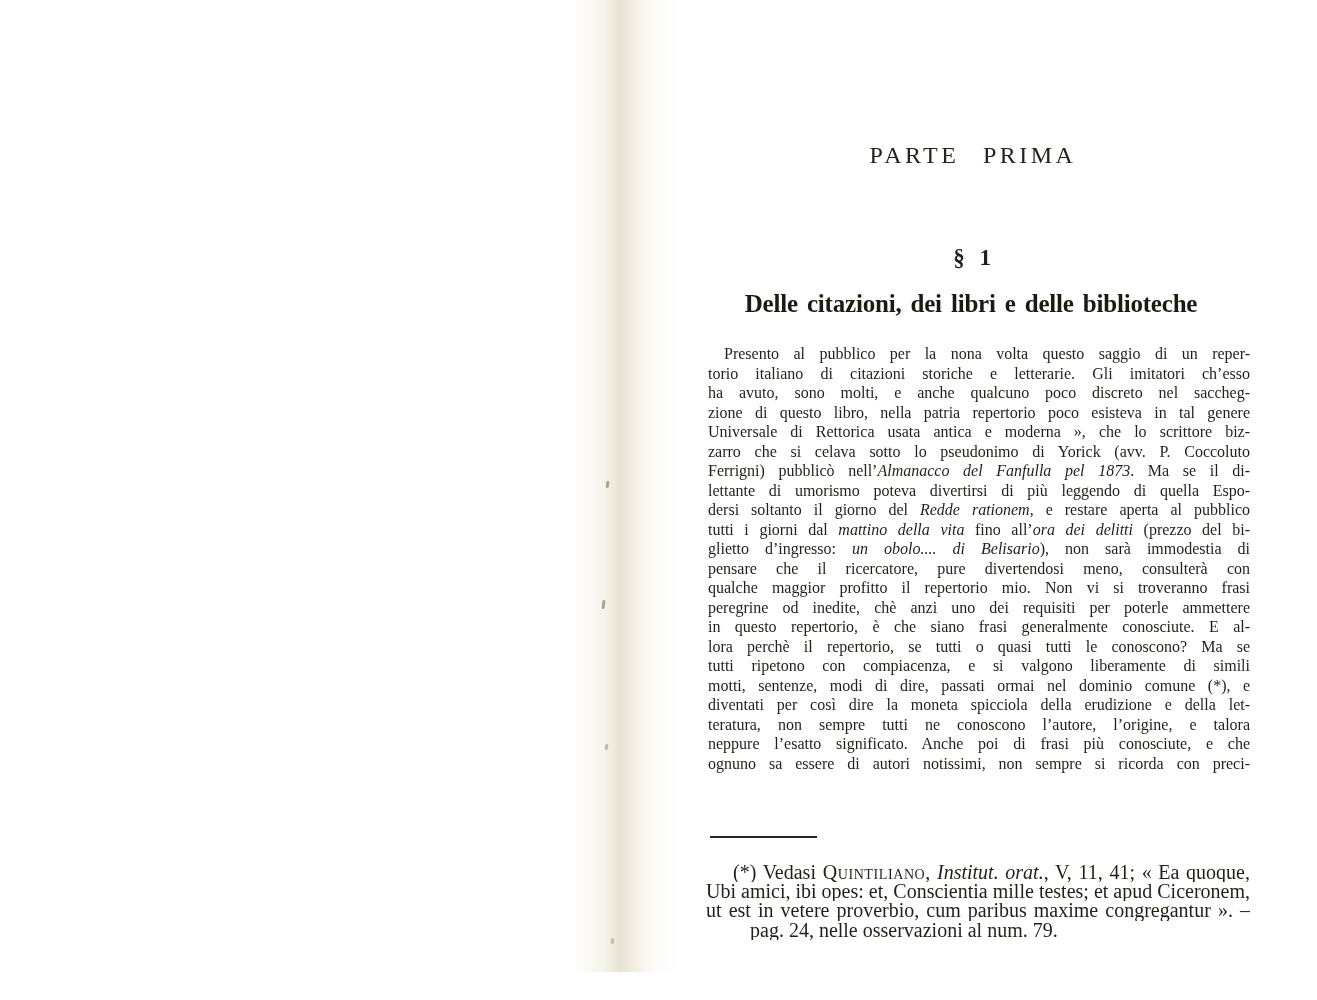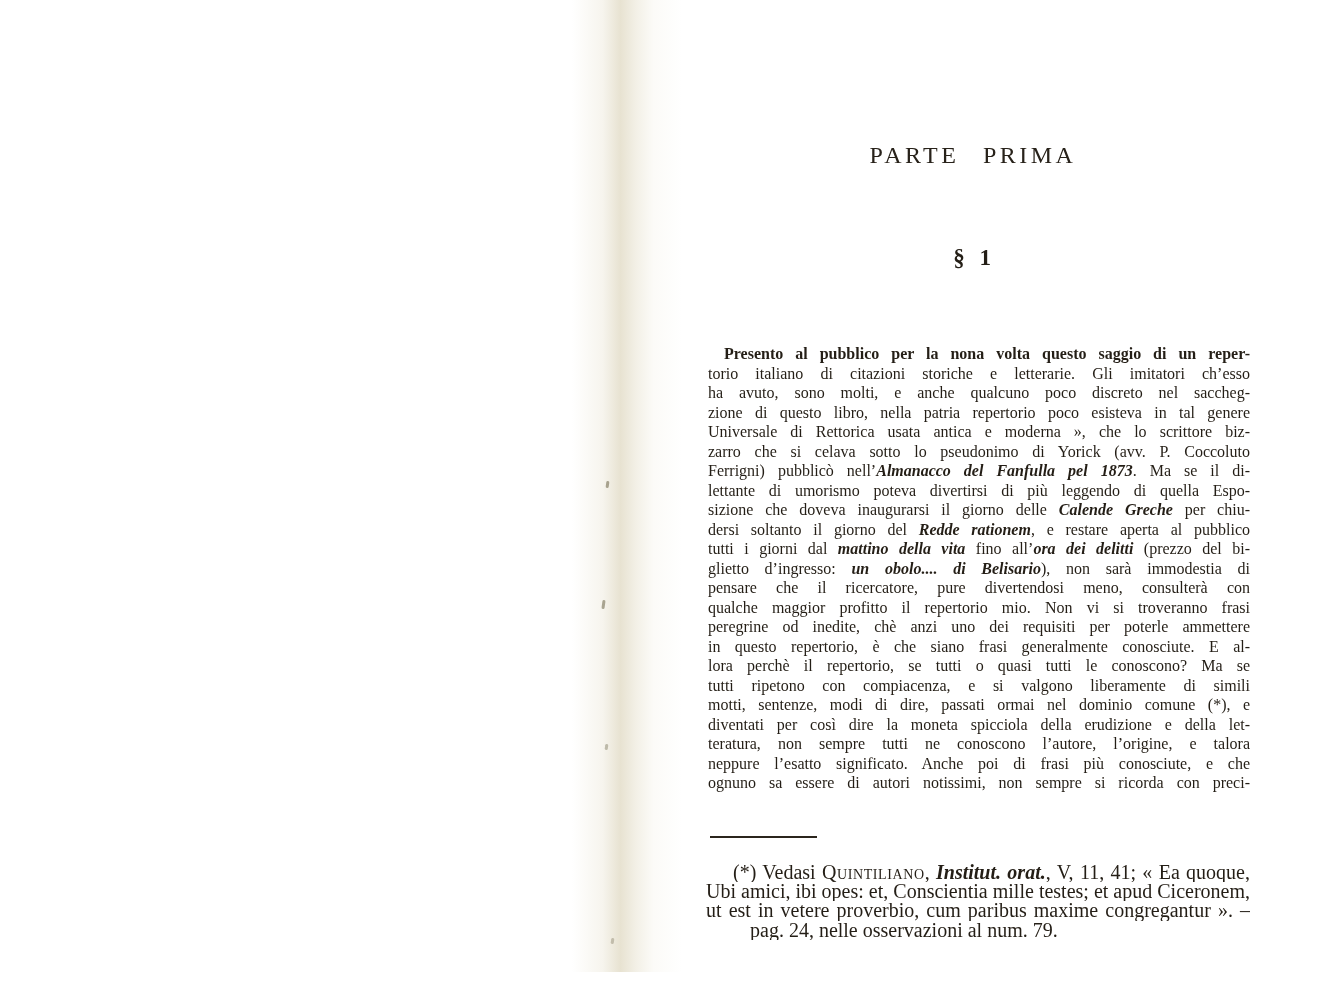"Delle citazioni, dei libri e" h2.section-title { html: none -> <h2>Delle citazioni, dei libri e delle biblioteche</h2> }
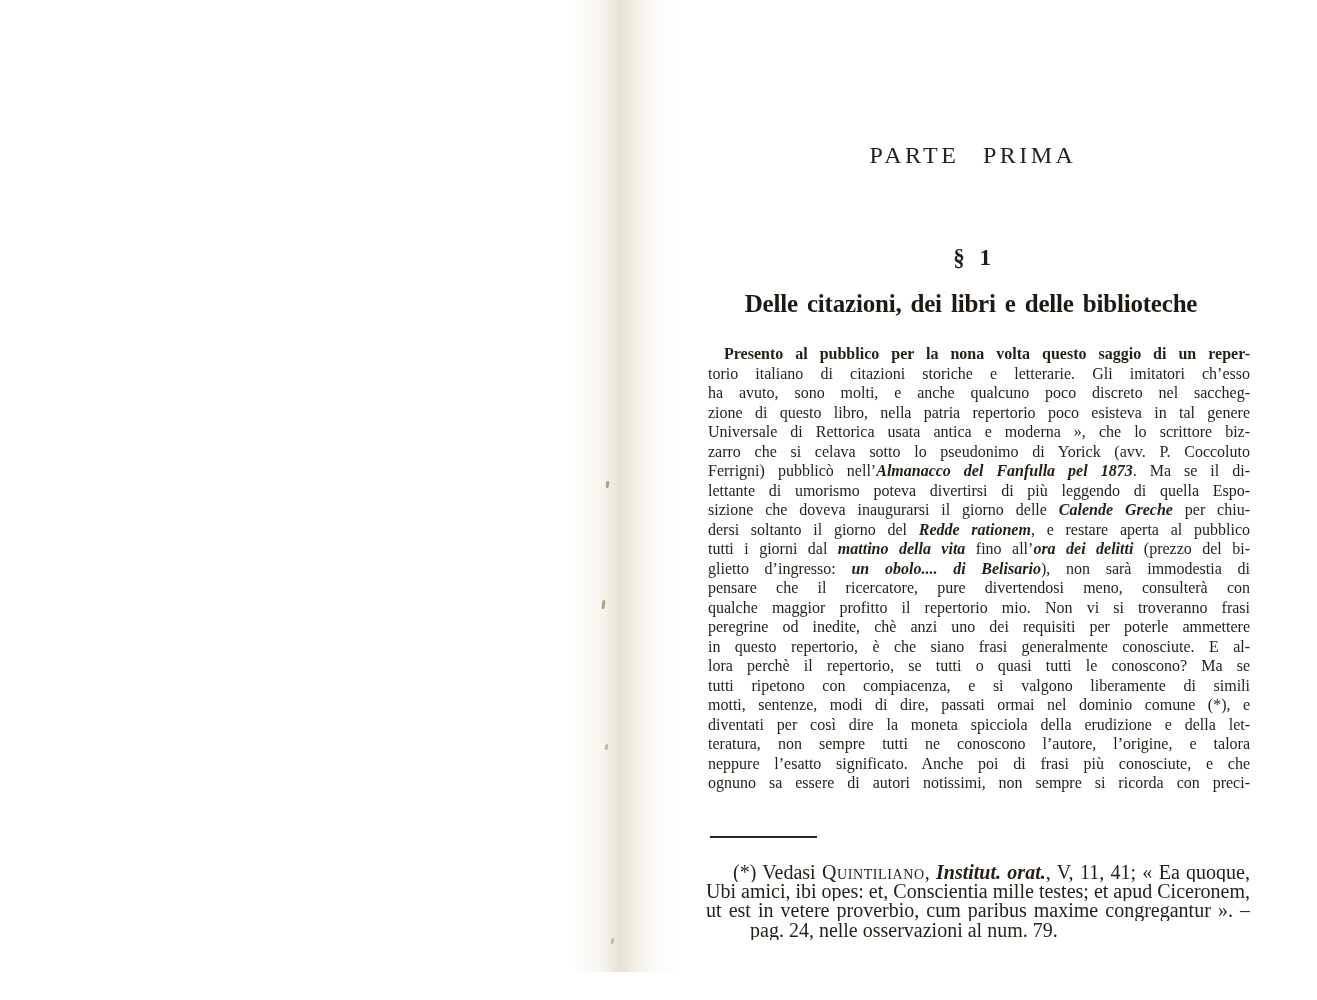"Presento al pubblico per la" .body-text .bline:first-child { font-weight: bold -> none }
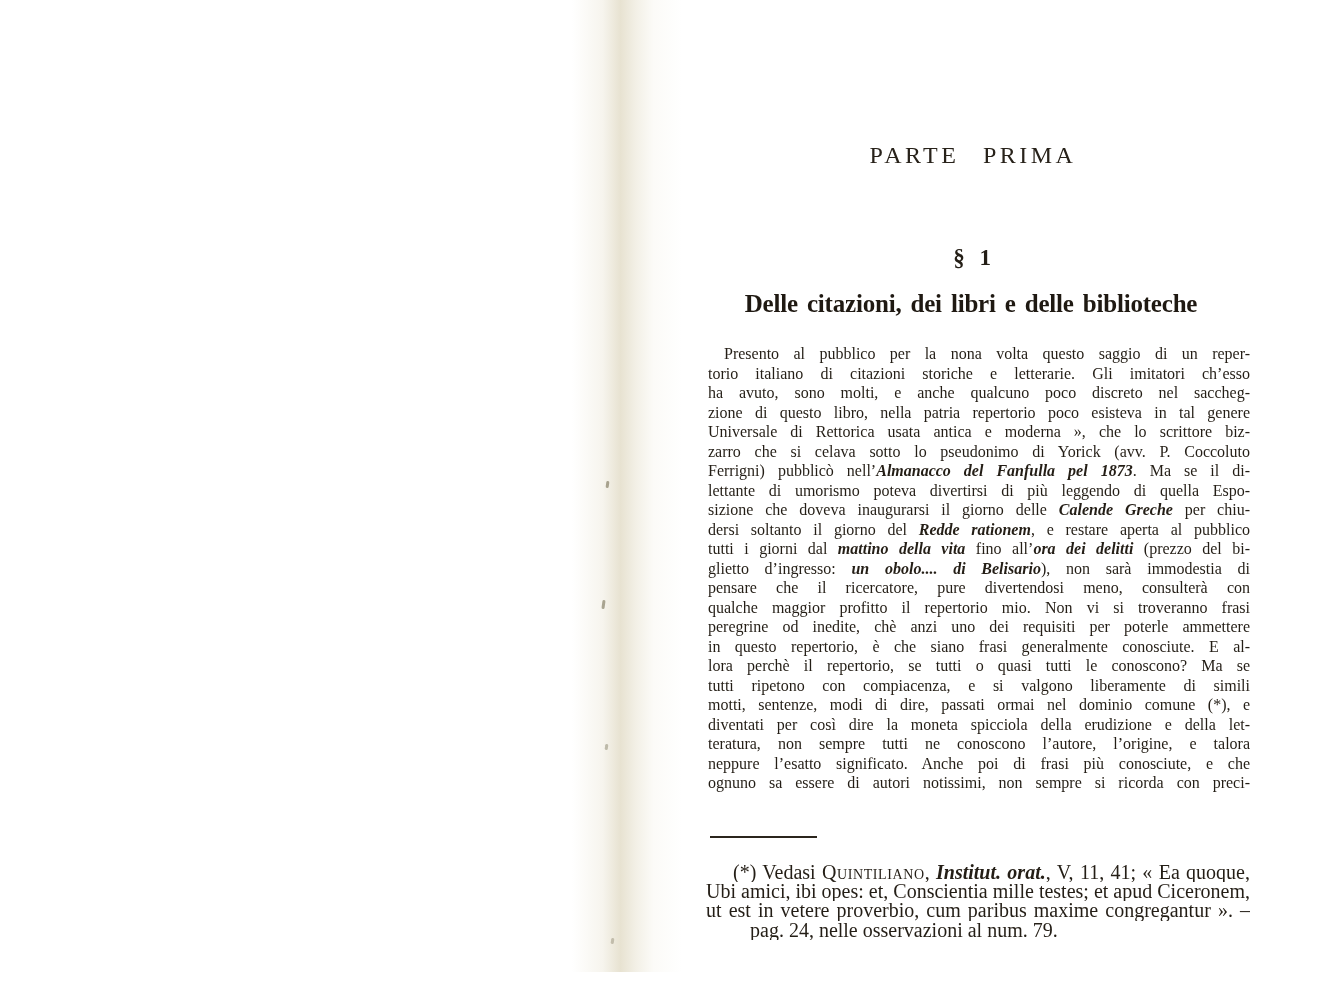"Almanacco del Fanfulla pel 1873" .it { font-weight: bold -> normal }
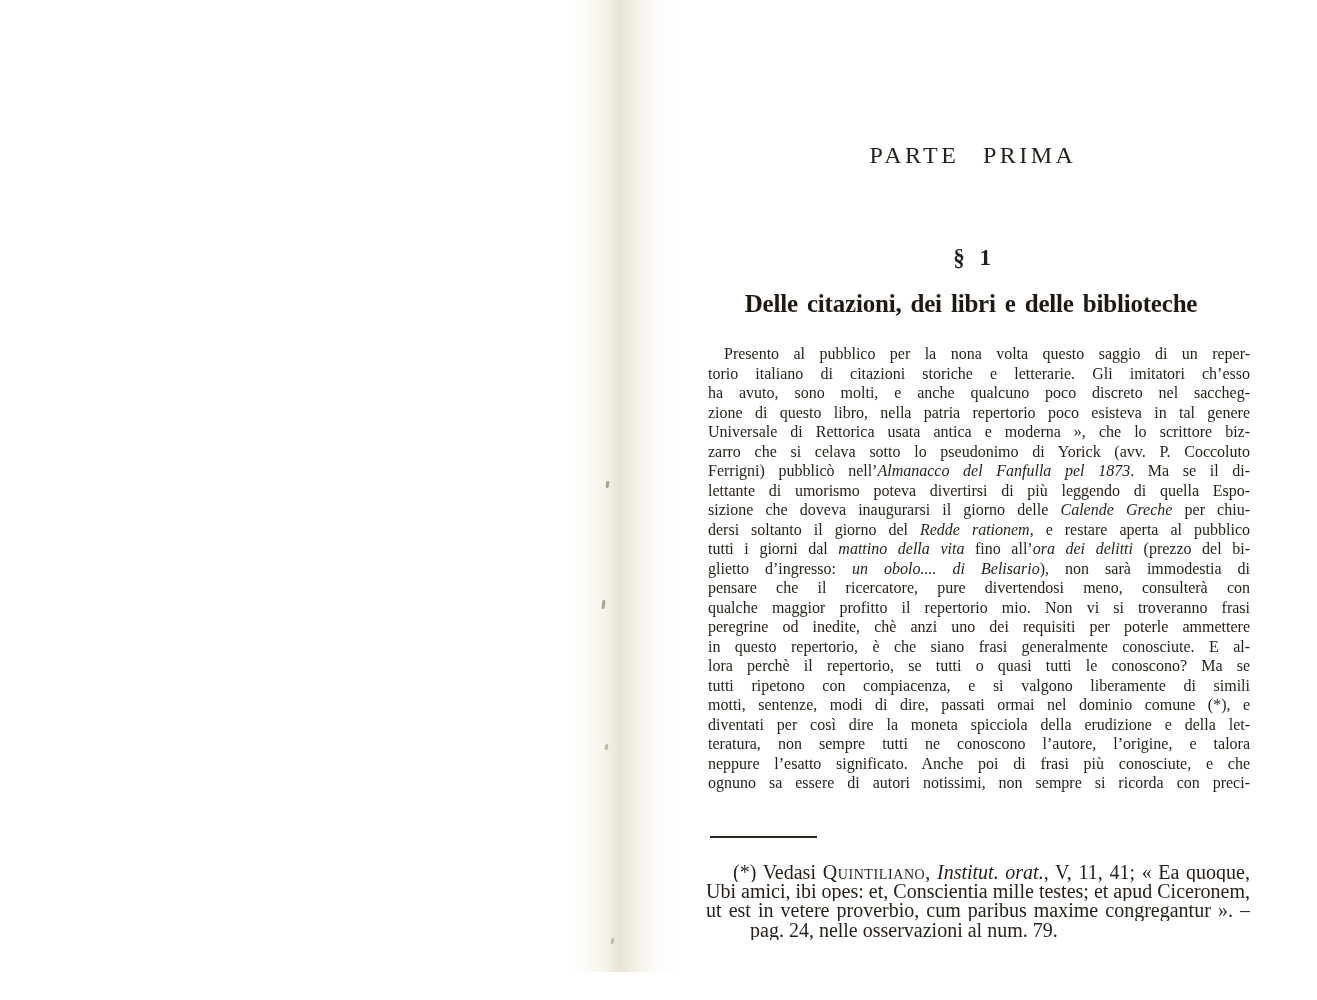"sizione che doveva inaugurarsi il" div.bline { html: <div><span>sizione che doveva inaugurarsi il giorno delle </span><span>Calende Greche</span><span> per chiu-</span></div> -> none }
